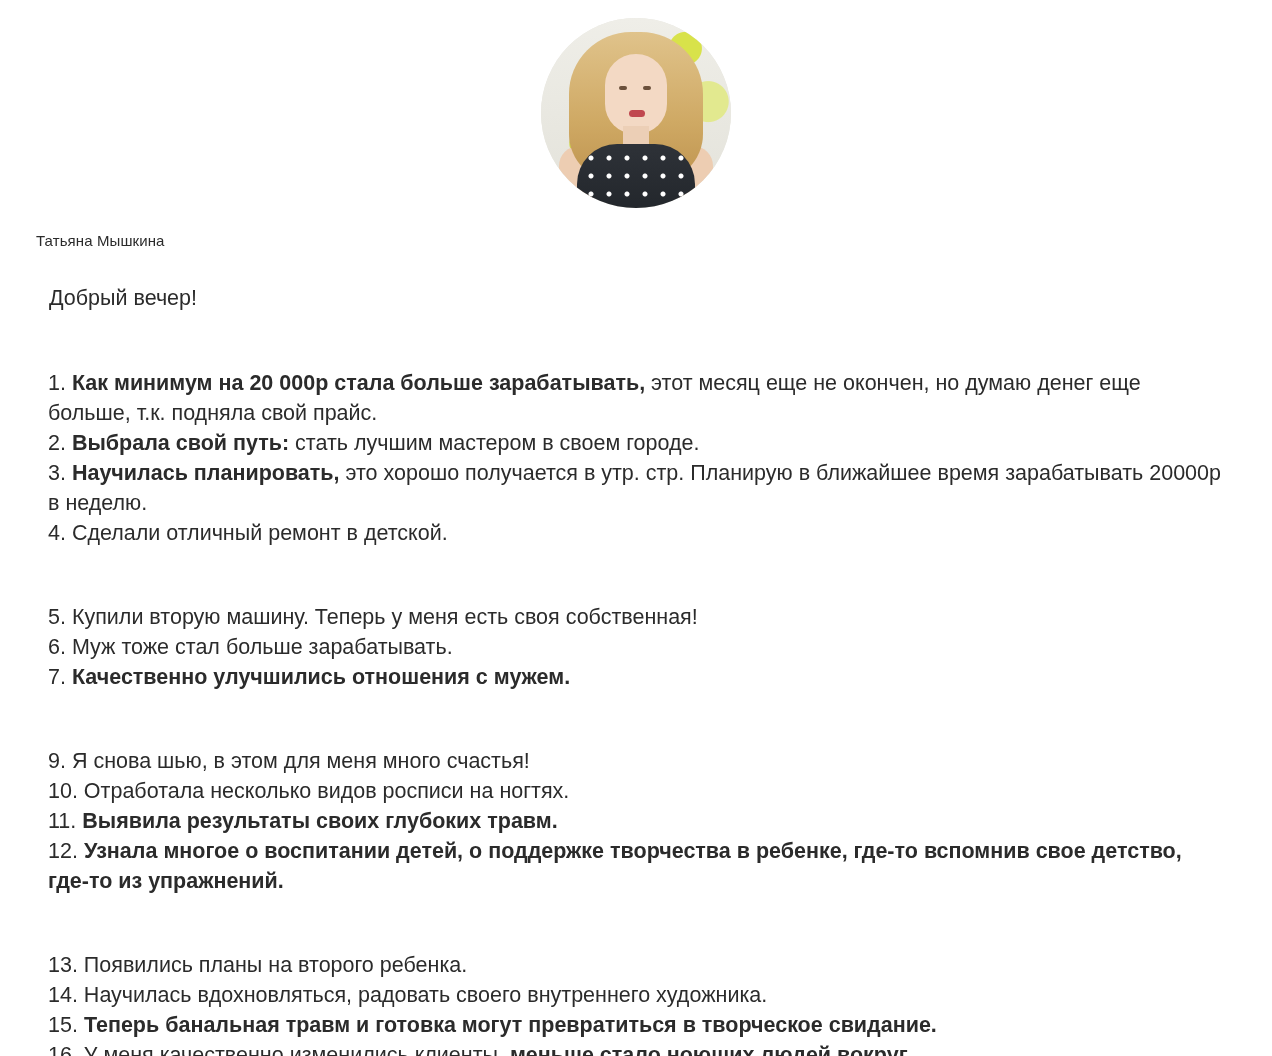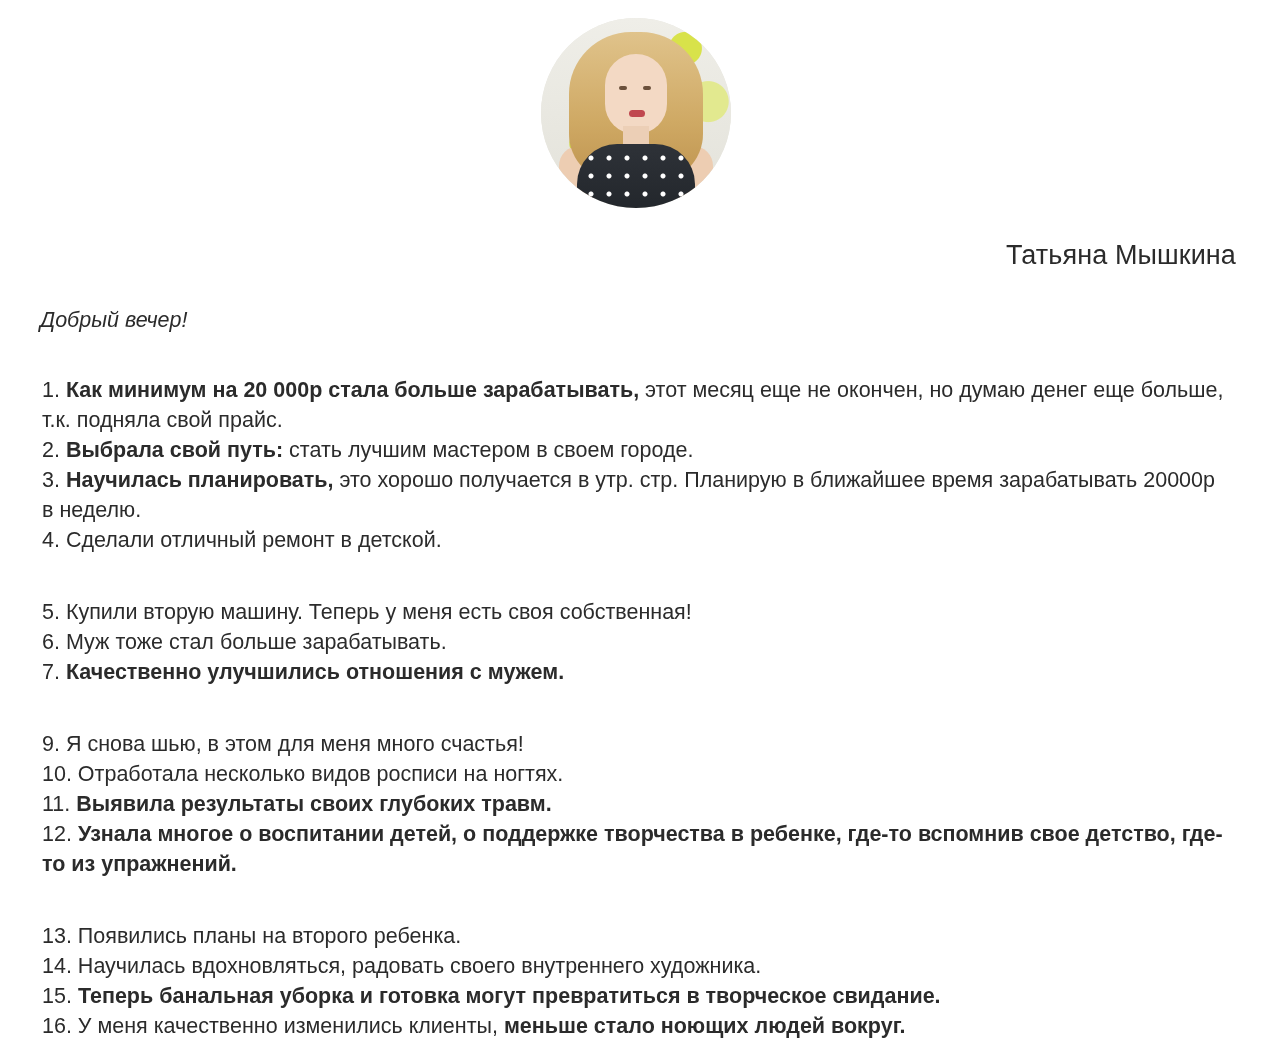"Татьяна Мышкина" .author { font-size: 27px -> 15px; margin-top: 32px -> 24px; text-align: right -> left }
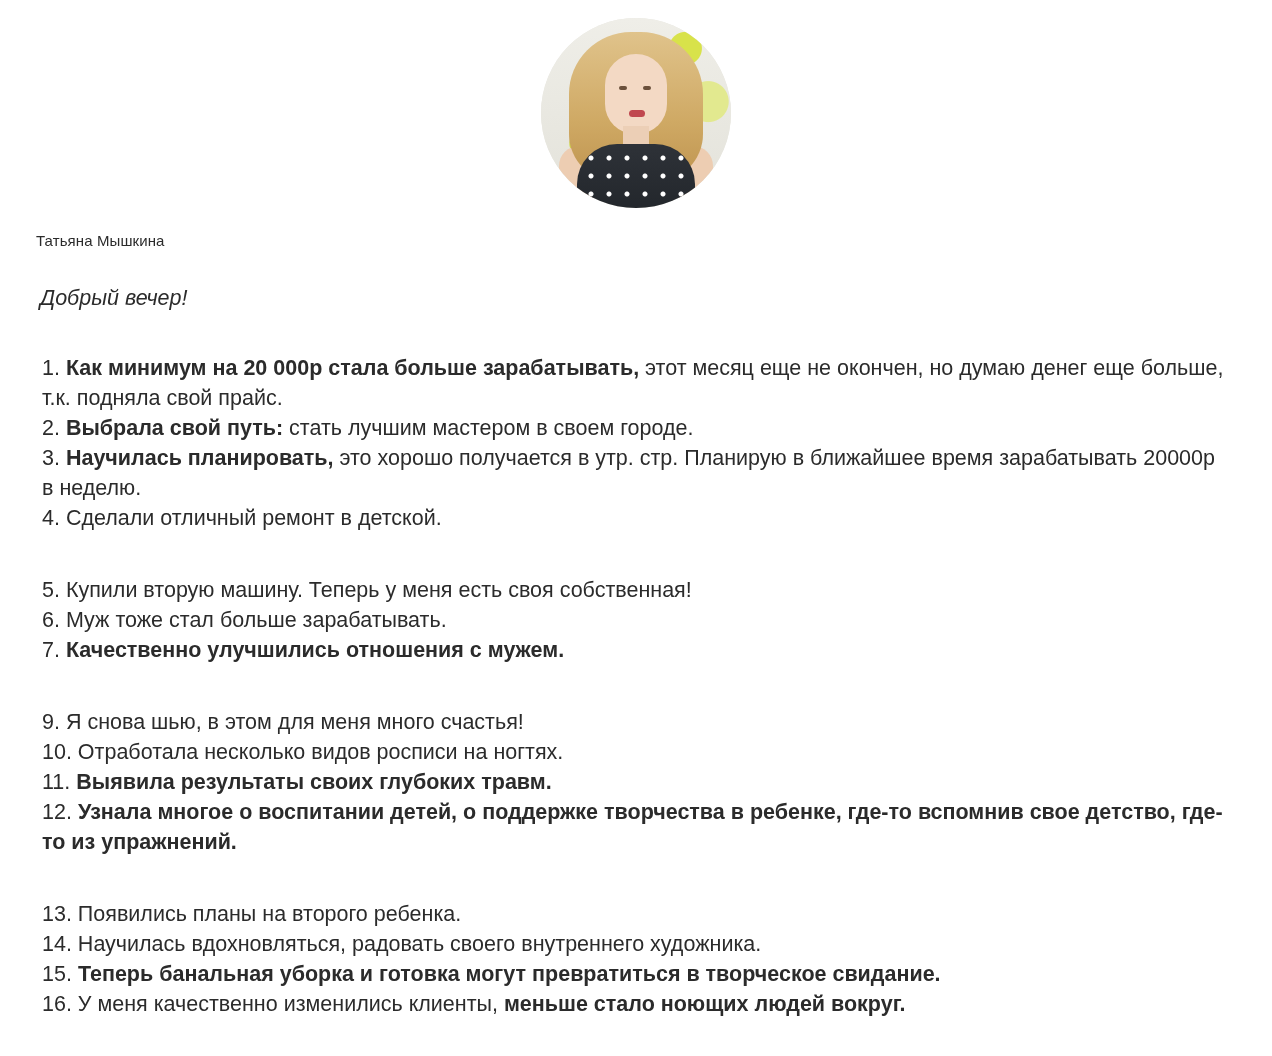"Добрый вечер!" .para { font-style: italic -> none; margin: 4px -> 13px }
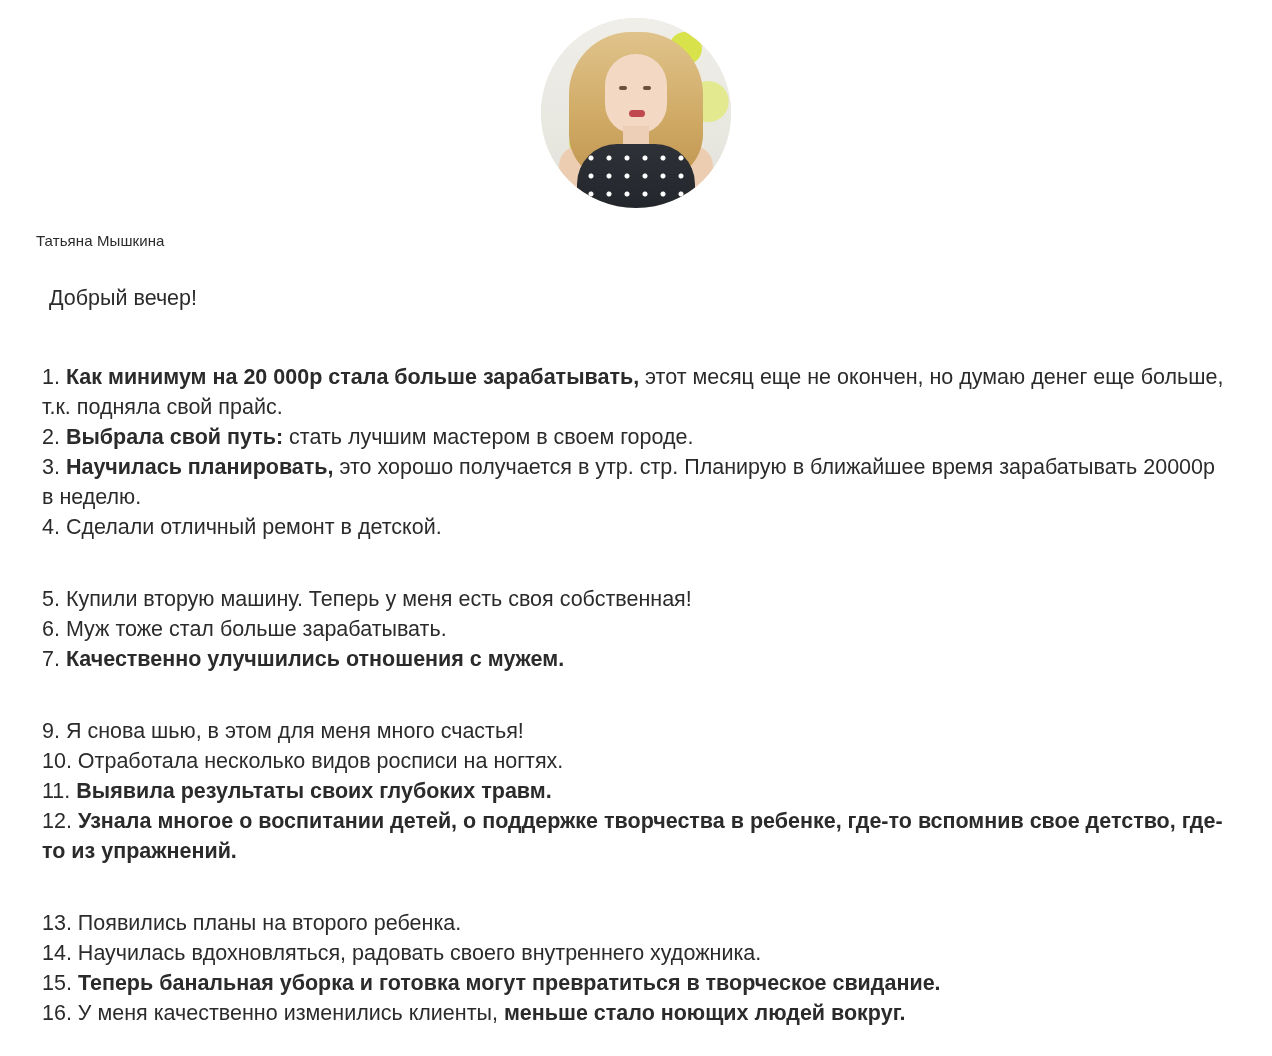"1. Как минимум на 20" .block { margin: 6px -> 12px }
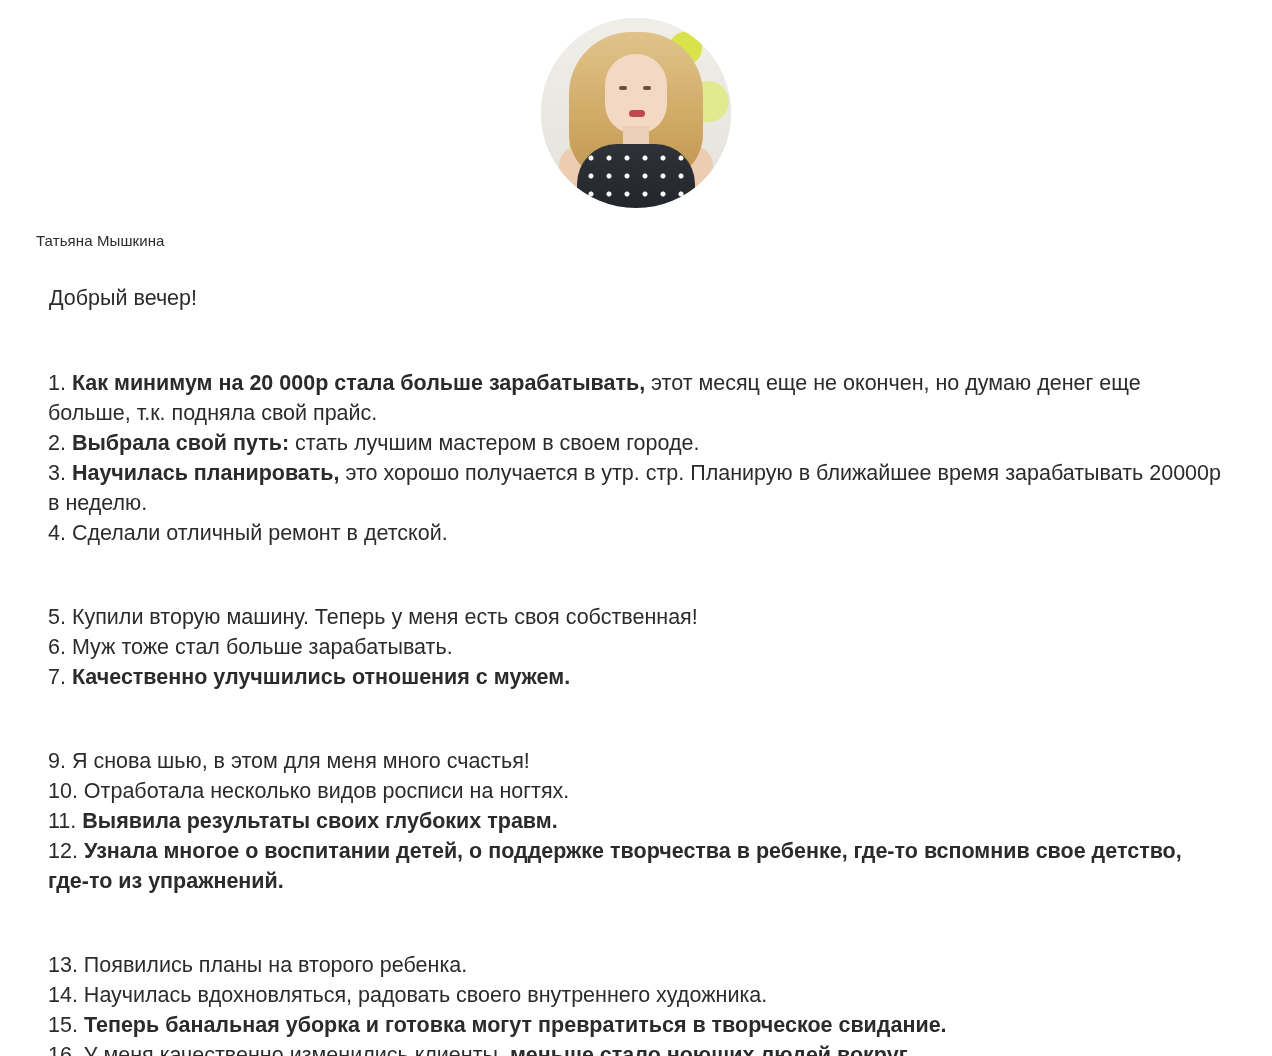"Теперь банальная уборка и готовка" span.b { text: уборка -> травм }
